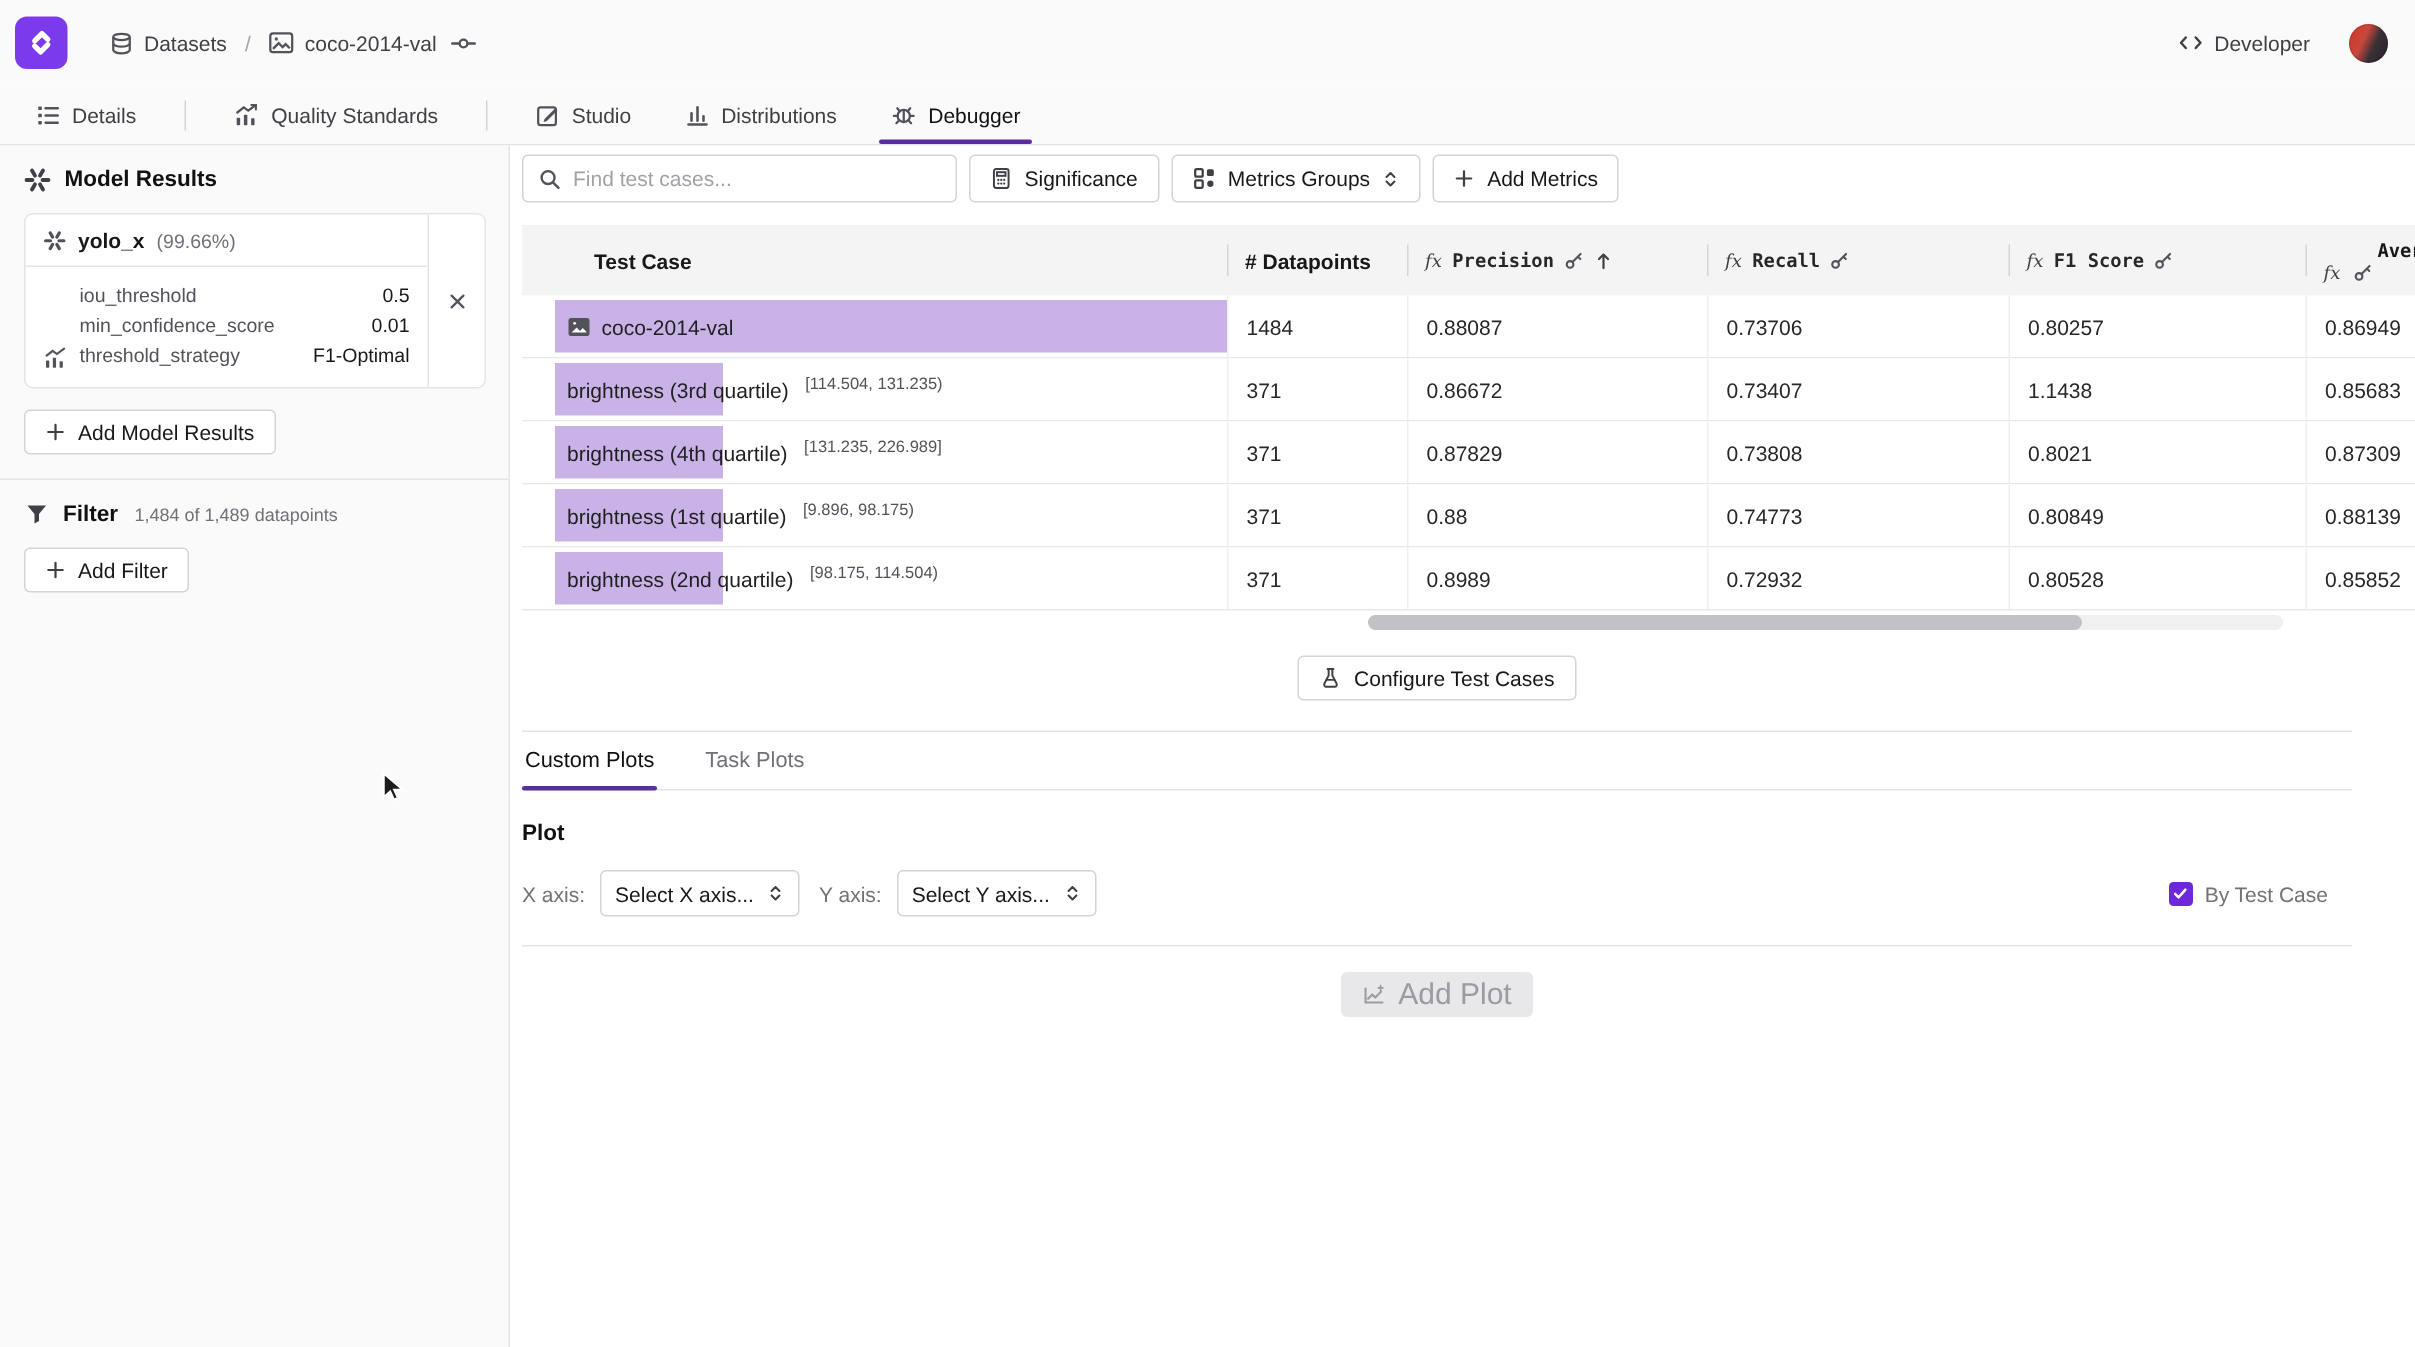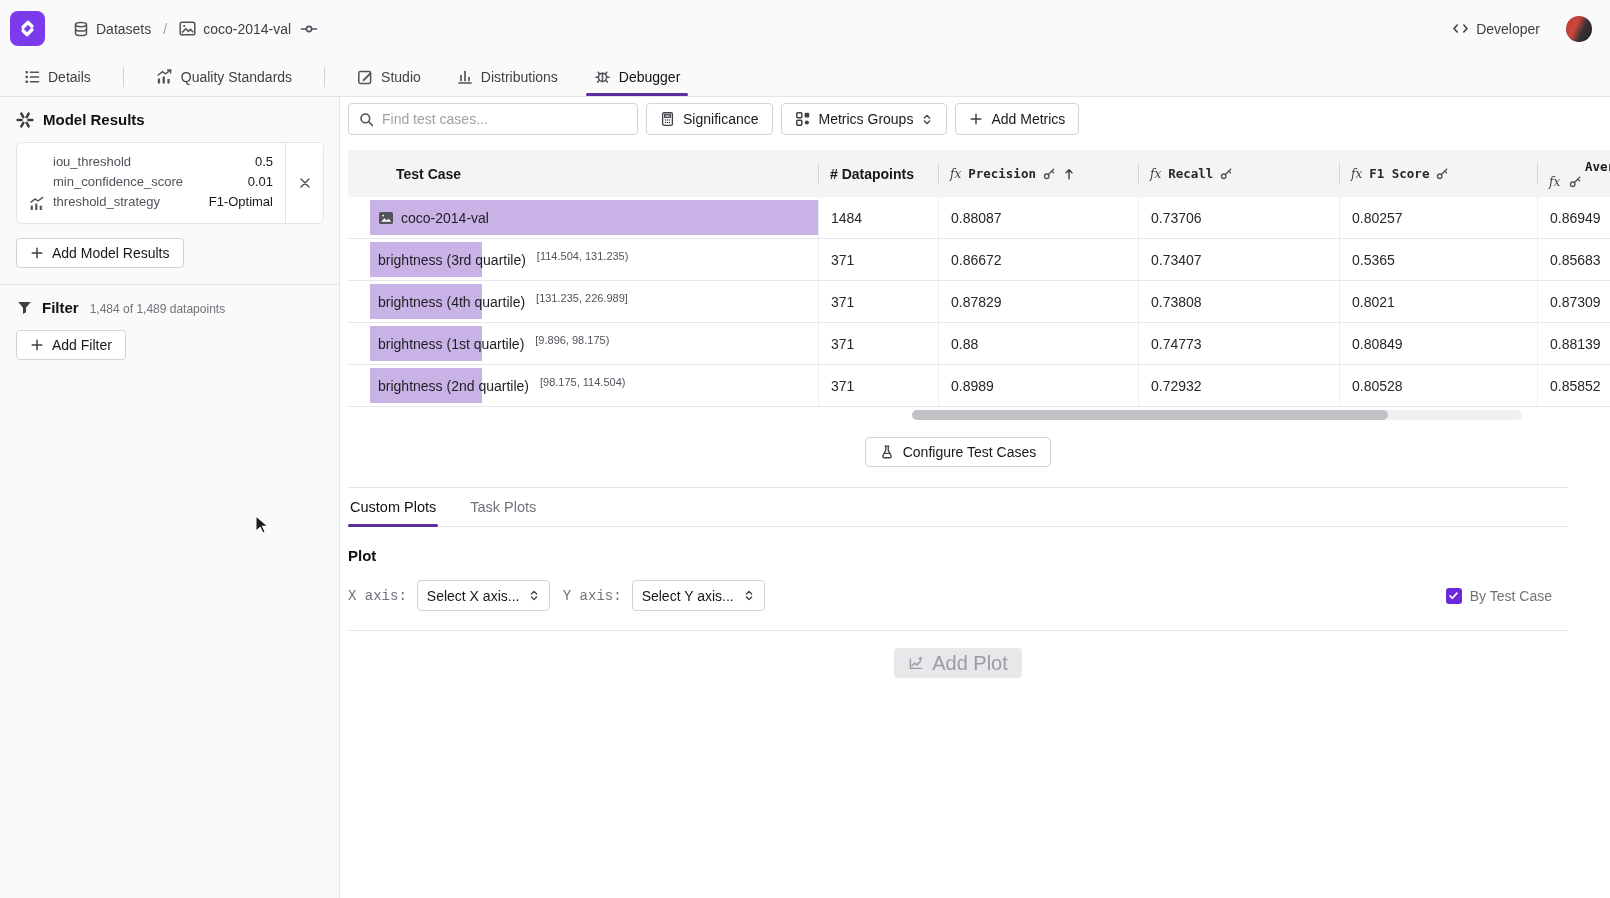"yolo_x" div.mc-head { html: none -> <div> <svg> <path></path> </svg> <span>yolo_x</span> <span>(99.66%)</span> </div> }
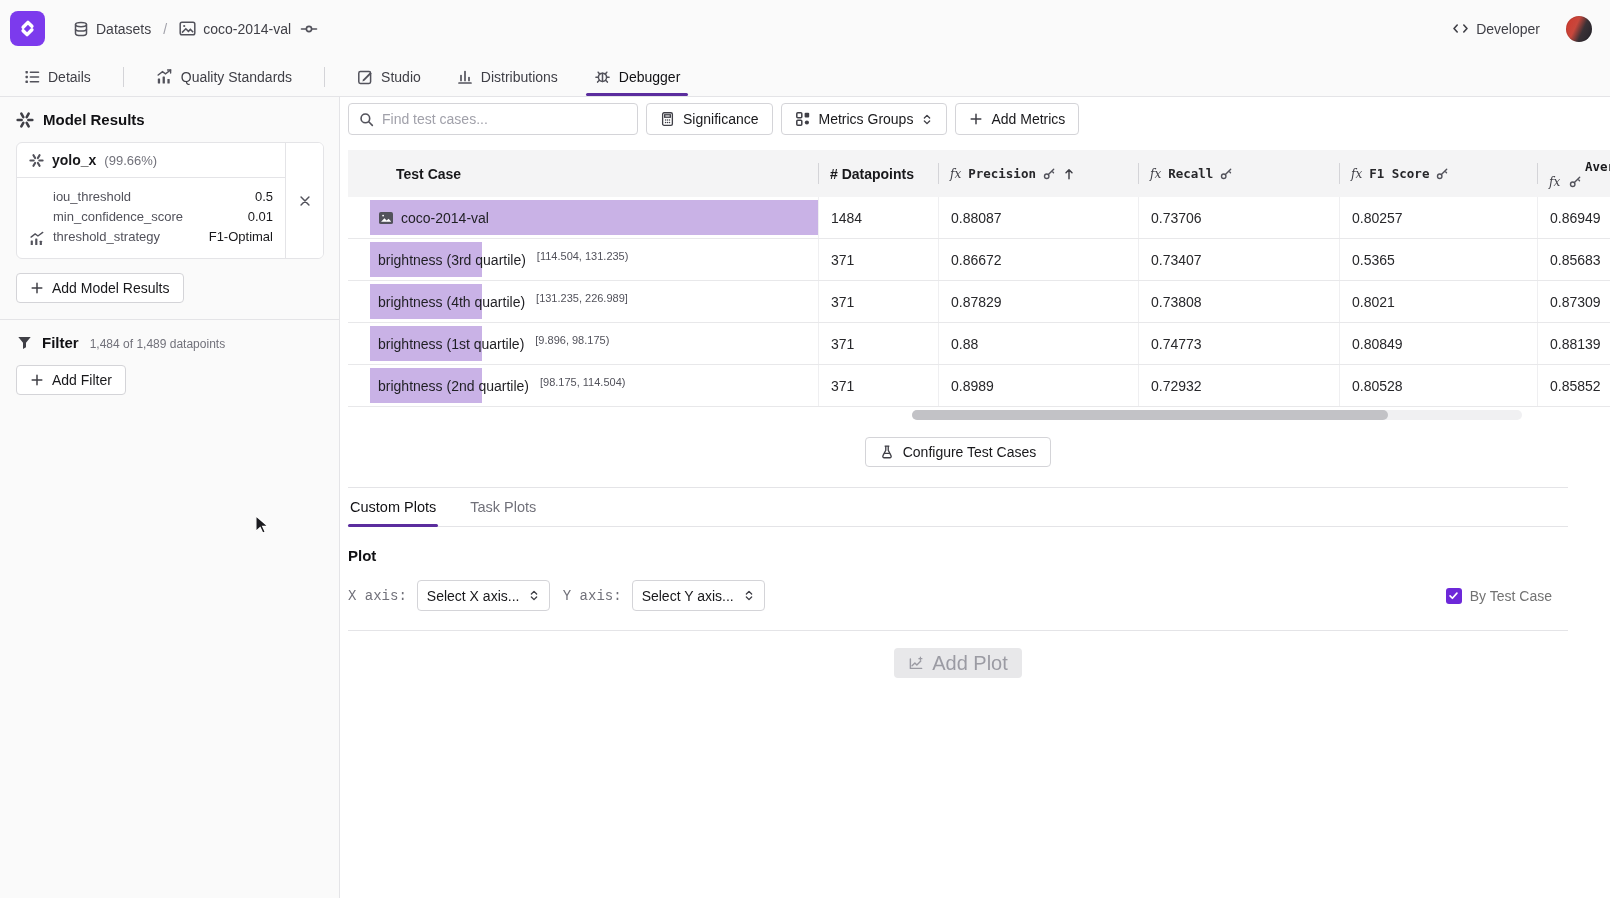"0.5365" div.td { text: 0.5365 -> 1.1438 }
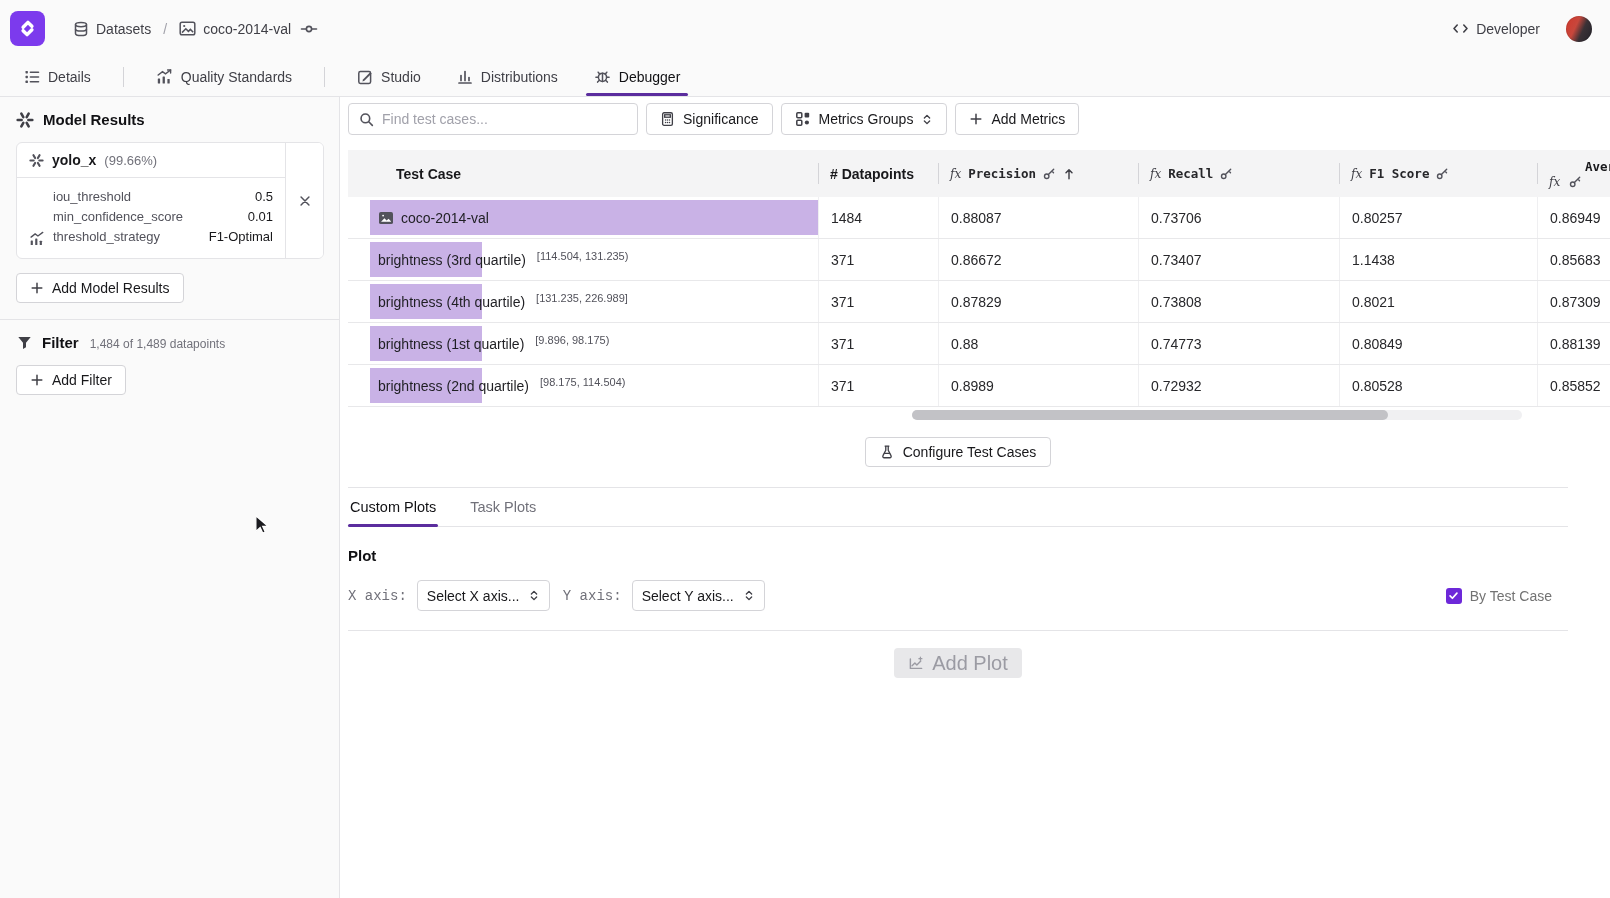"X axis:" .axis-label { font-family: Liberation Mono, monospace -> none }
